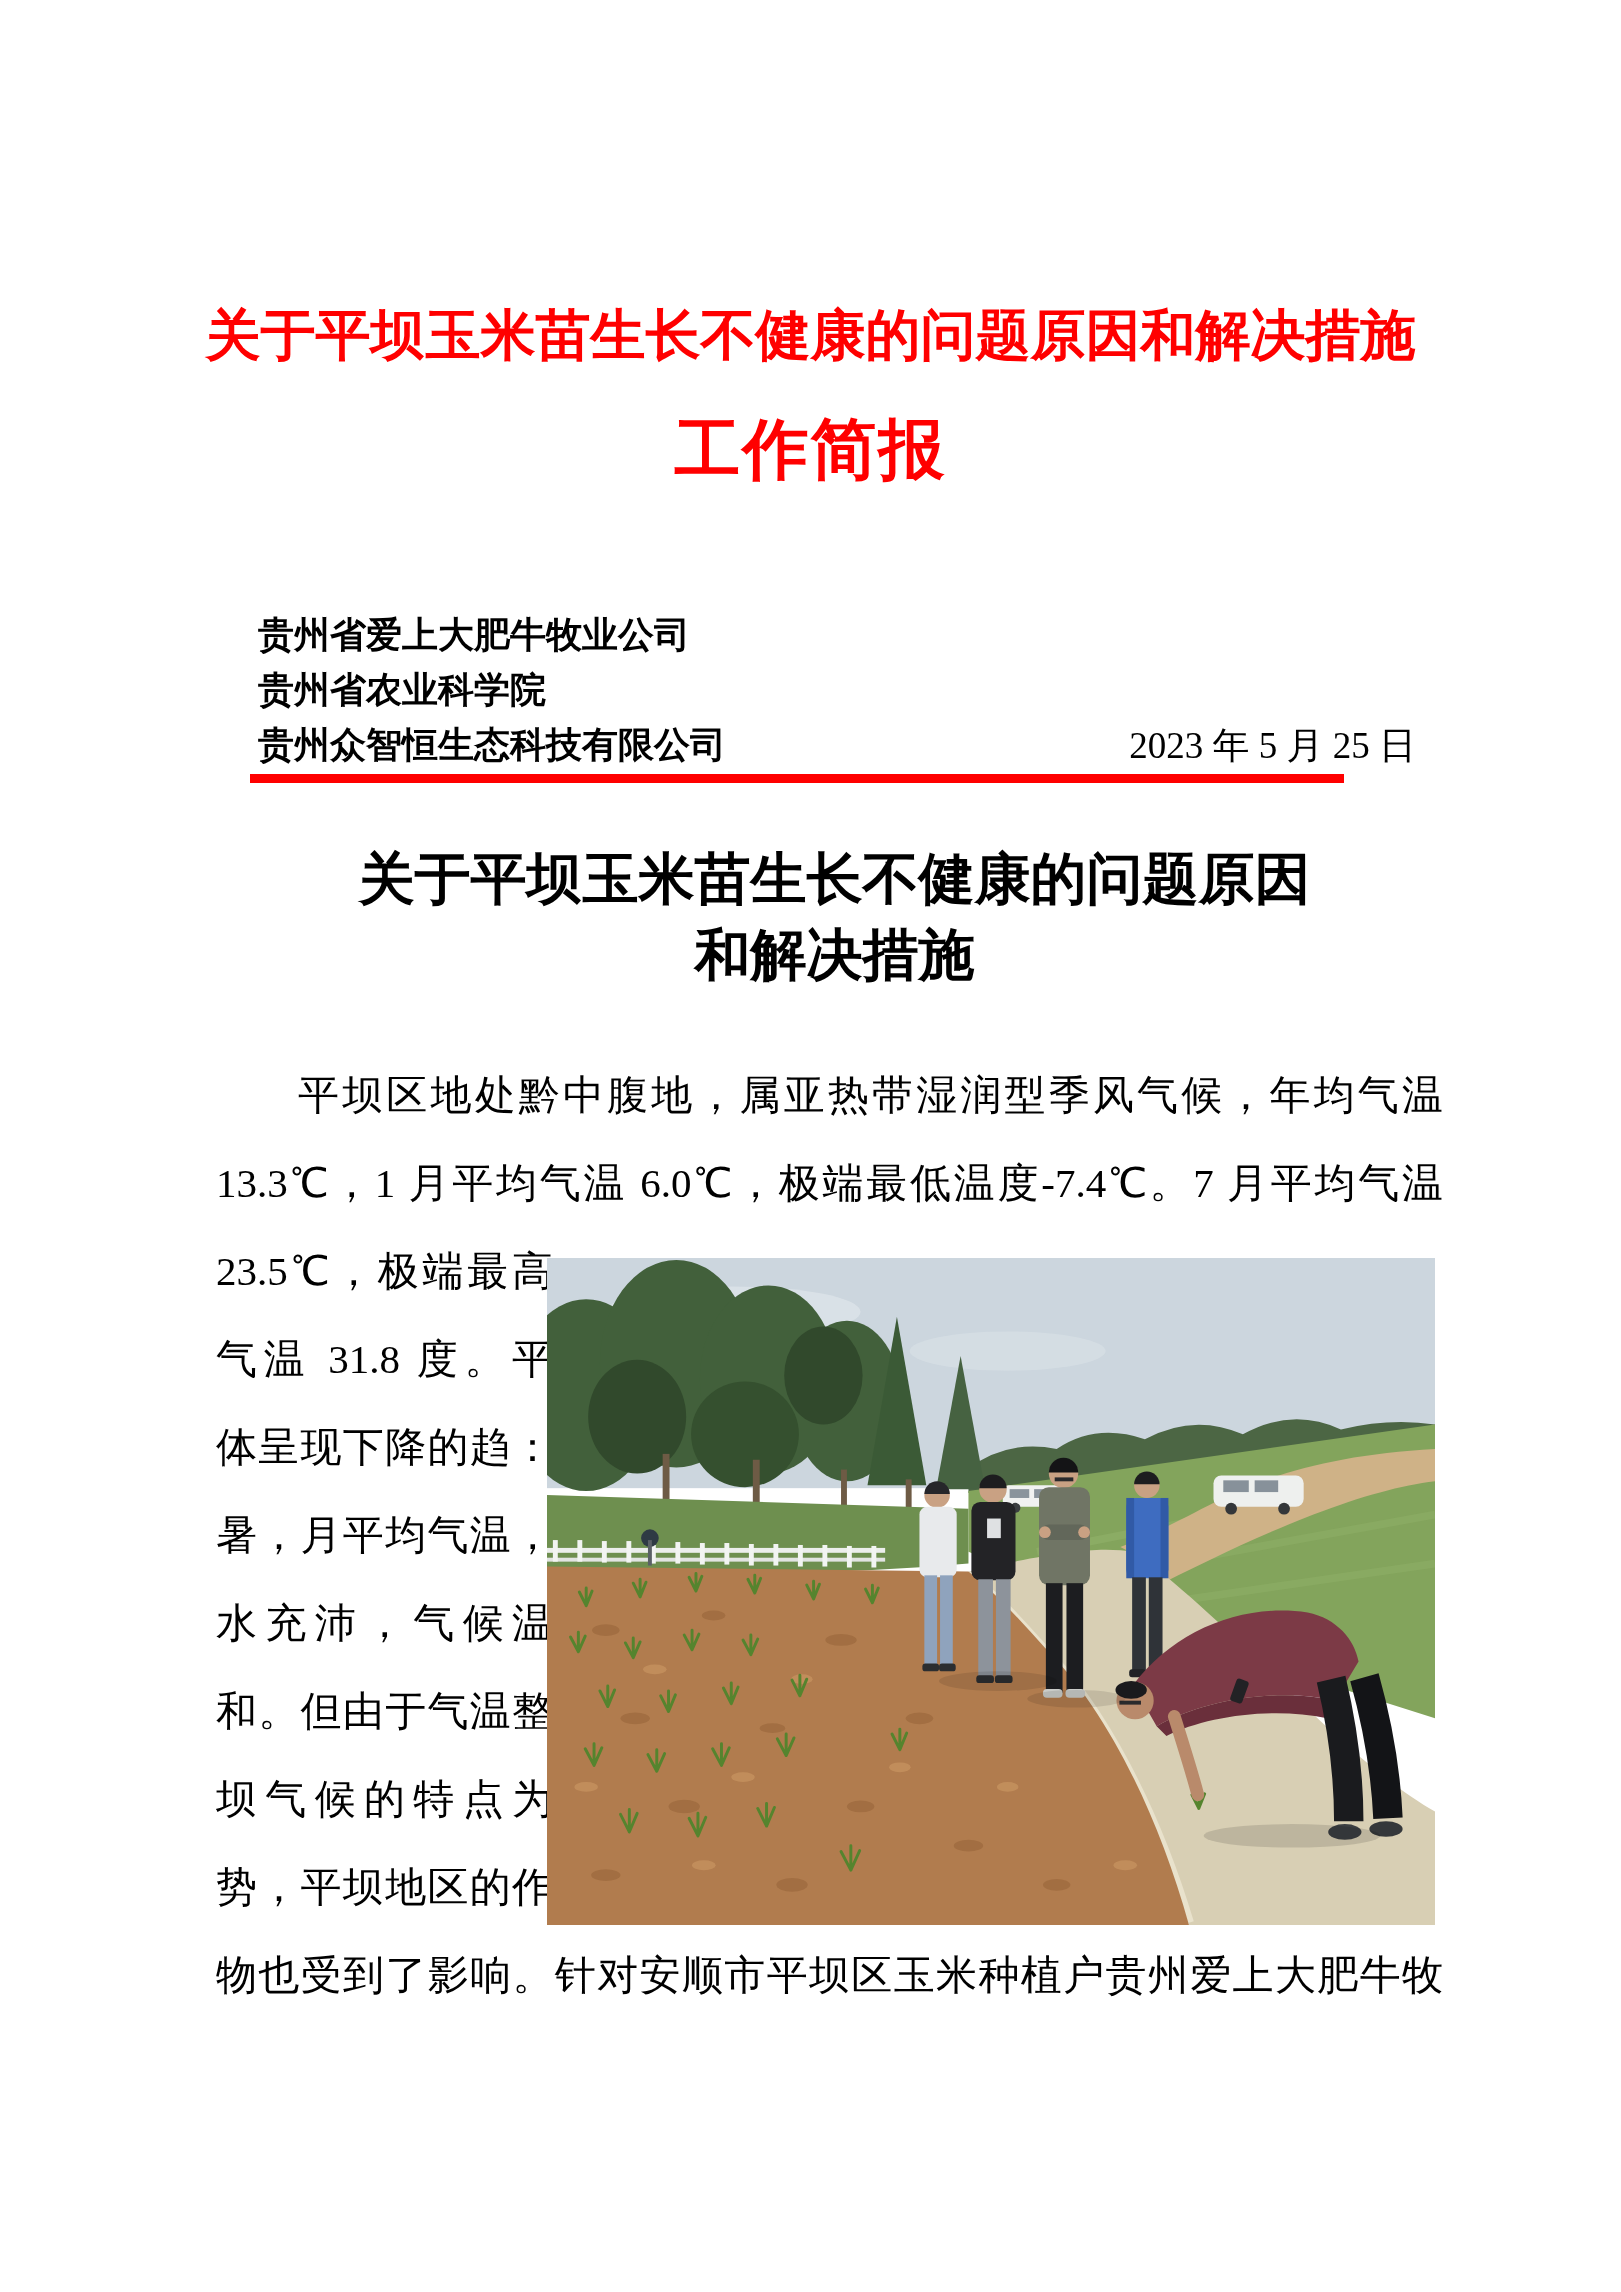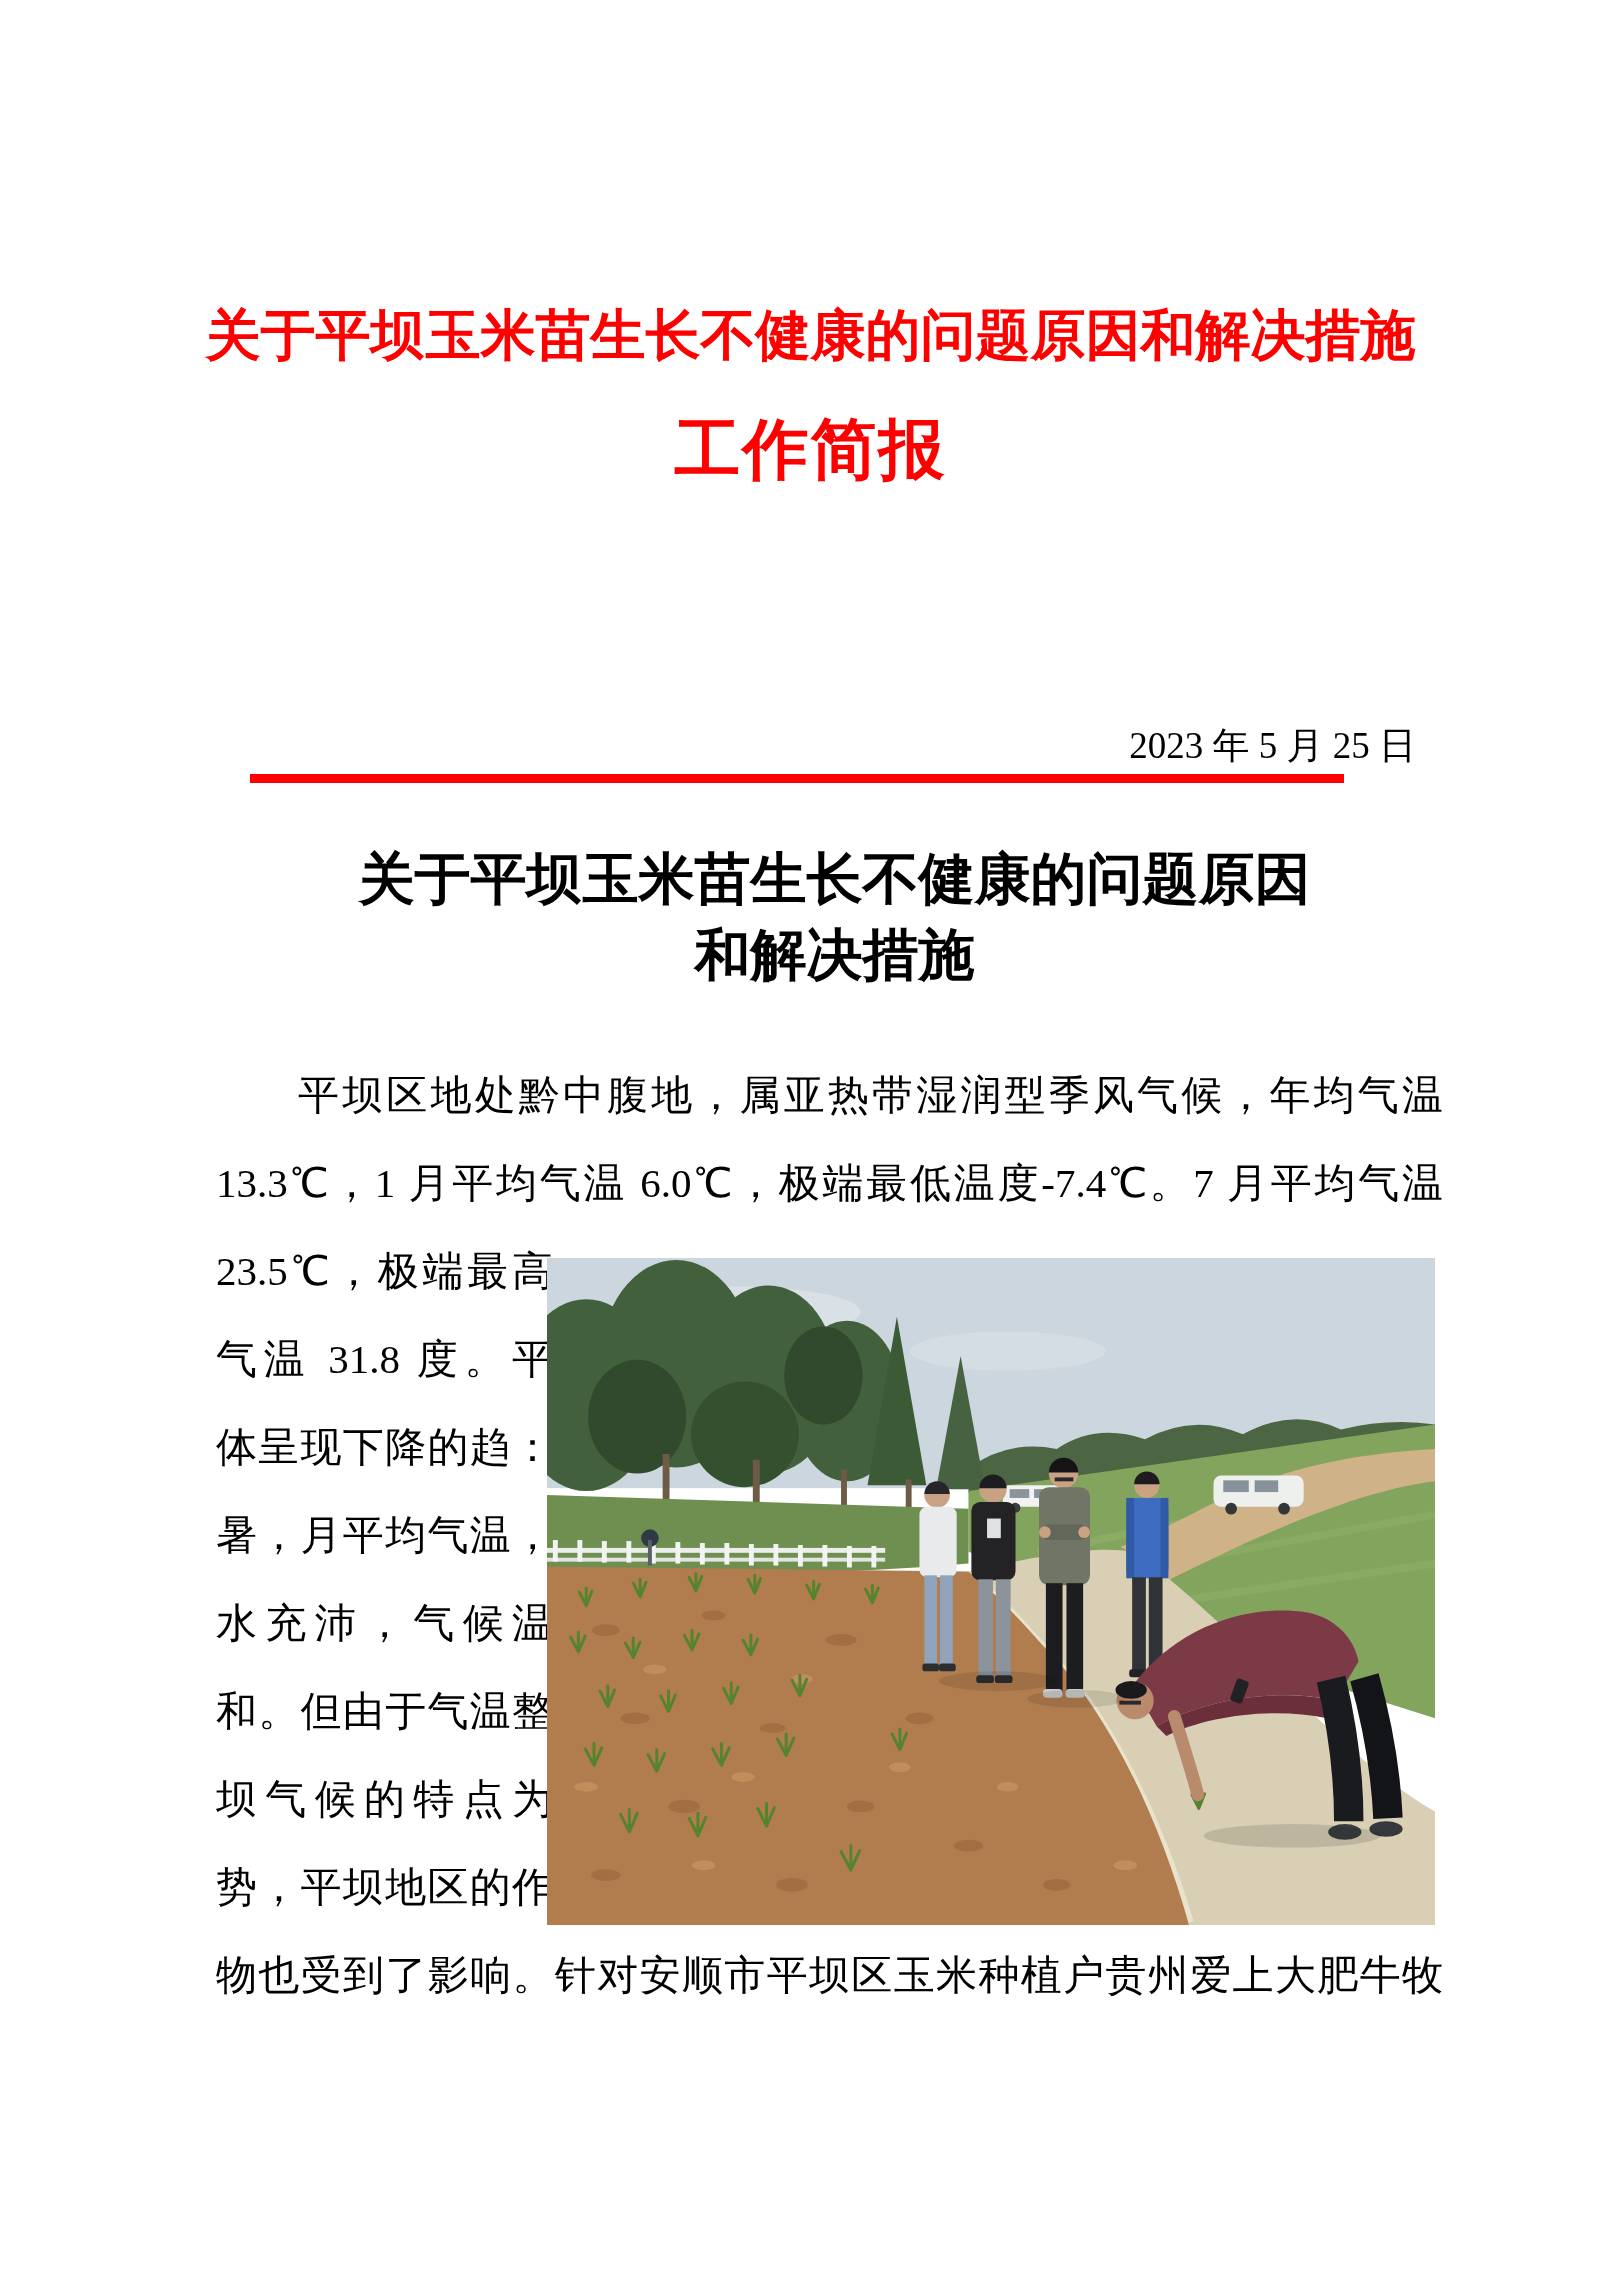"贵州省爱上大肥牛牧业公司" div.orgs { html: none -> <div> <div>贵州省爱上大肥牛牧业公司</div> <div>贵州省农业科学院</div> <div>贵州众智恒生态科技有限公司</div> </div> }
